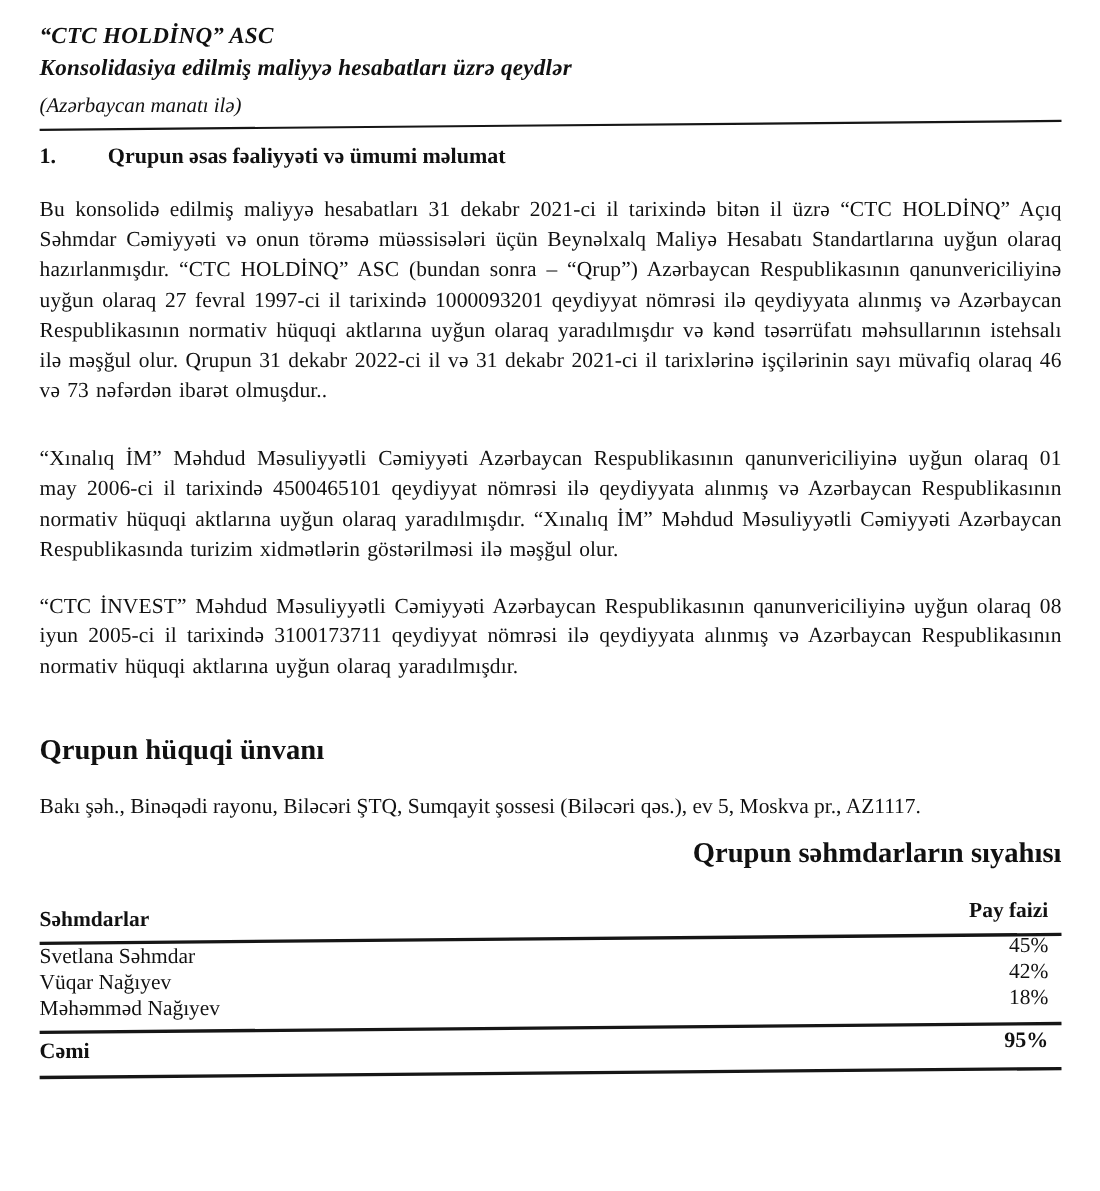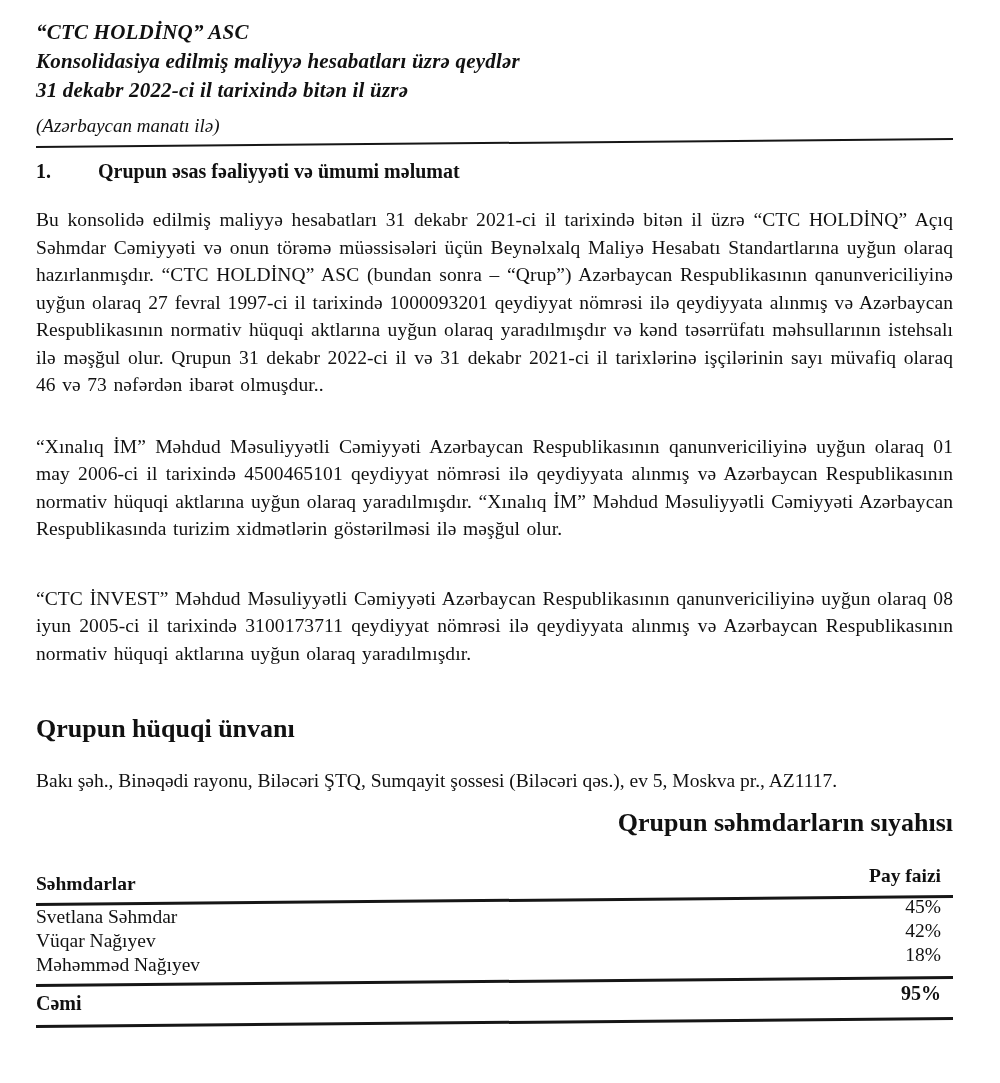"“CTC HOLDİNQ” ASC" .page { padding: 18px 47px 0 36px -> 18px 35px 0 36px }
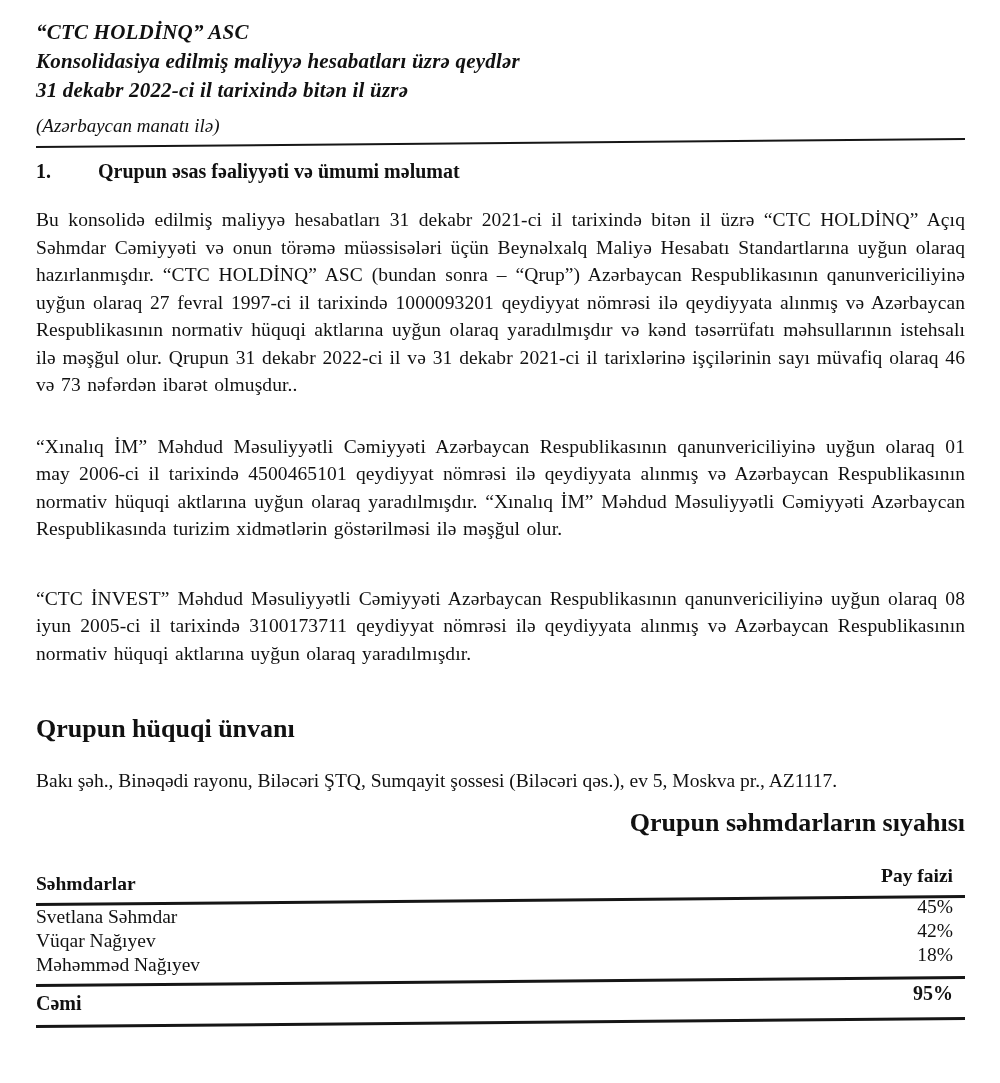"31 dekabr 2022-ci il tarixində" div { html: <div>31 dekabr 2022-ci il tarixində bitən il üzrə</div> -> none }
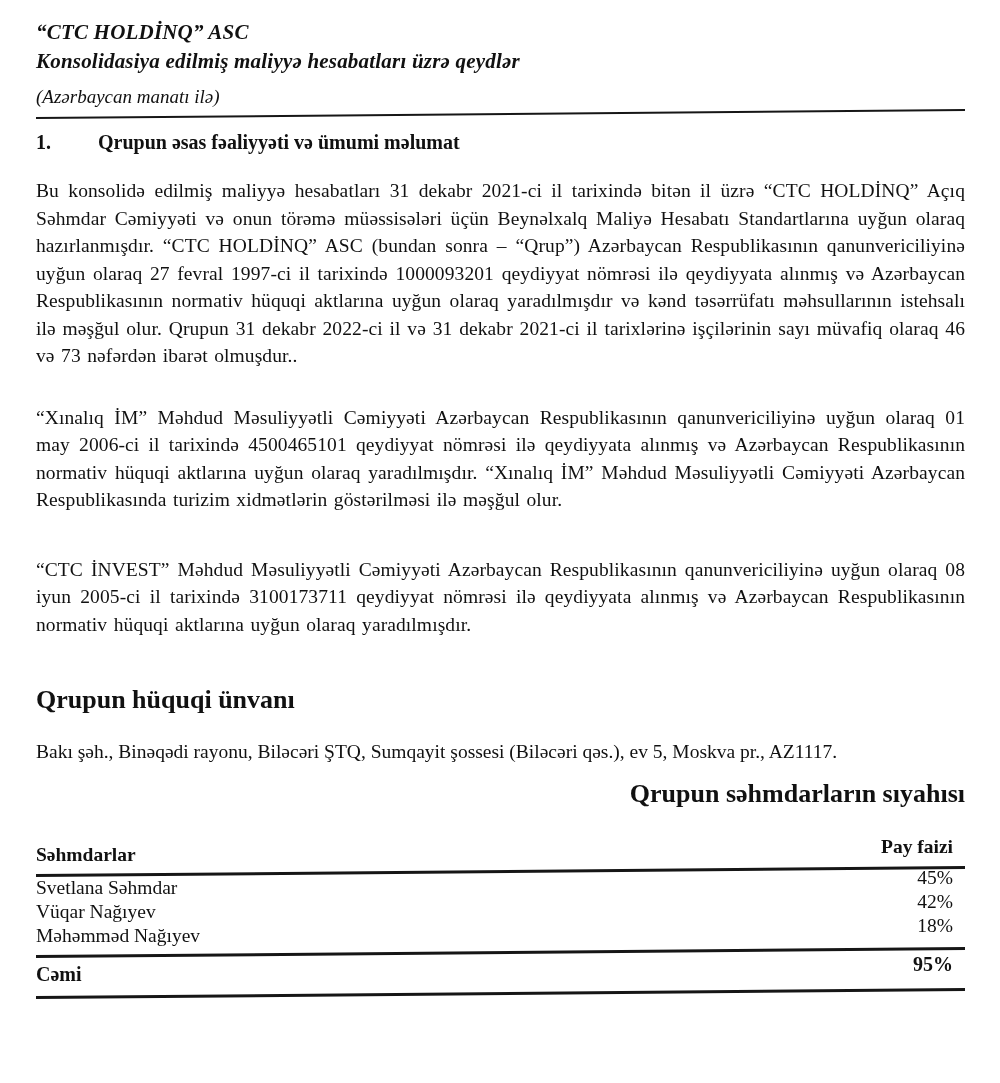"“CTC İNVEST” Məhdud Məsuliyyətli" .para.gap-md { margin-top: 42px -> 24px }
